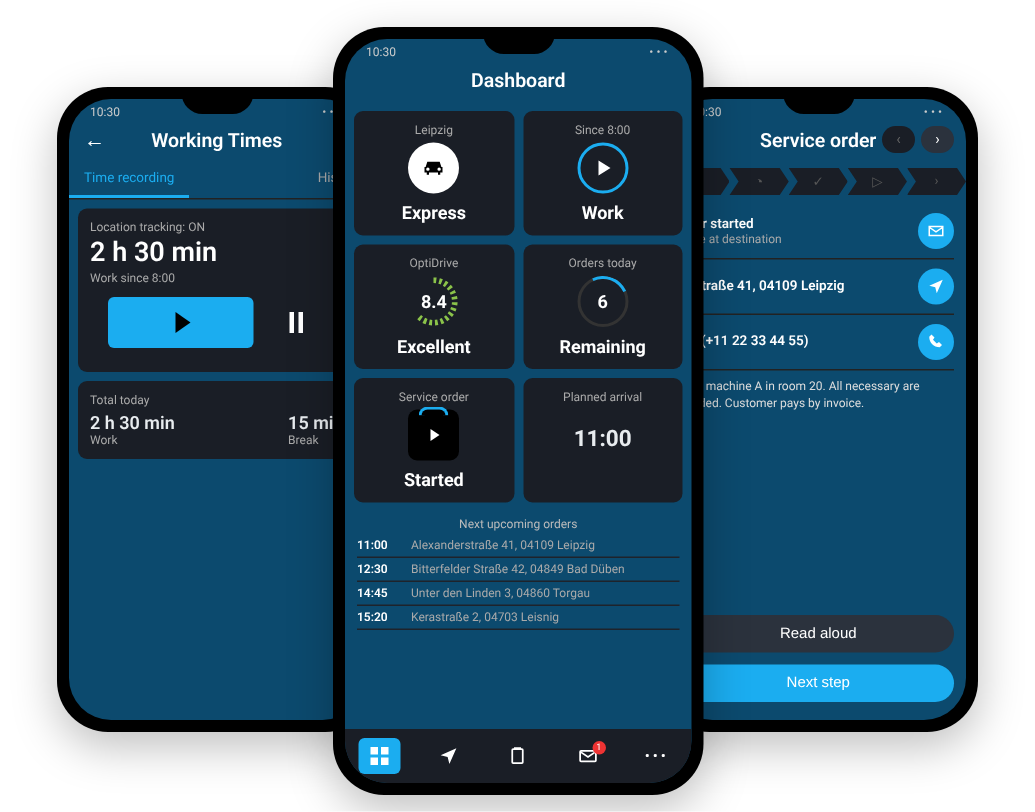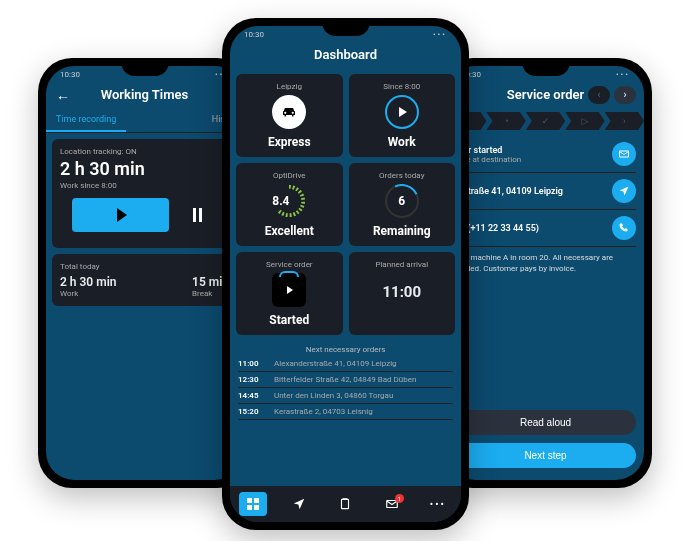"Dashboard" .header { align-items: center -> flex-end }
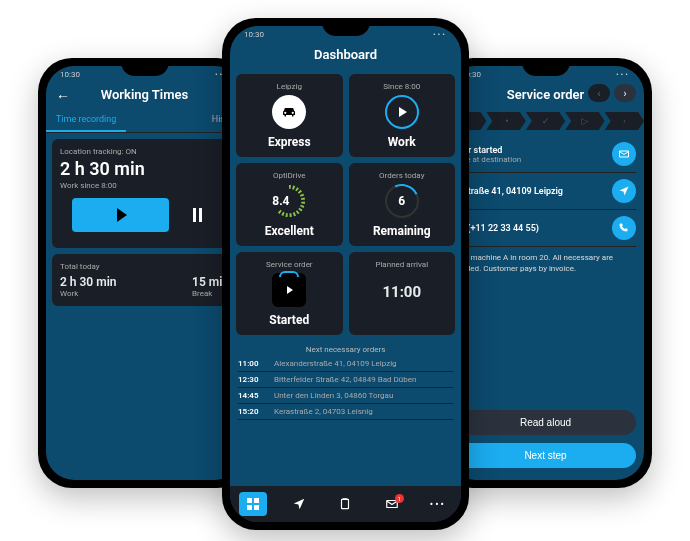"8.4" .optidrive-ring { justify-content: none -> center }
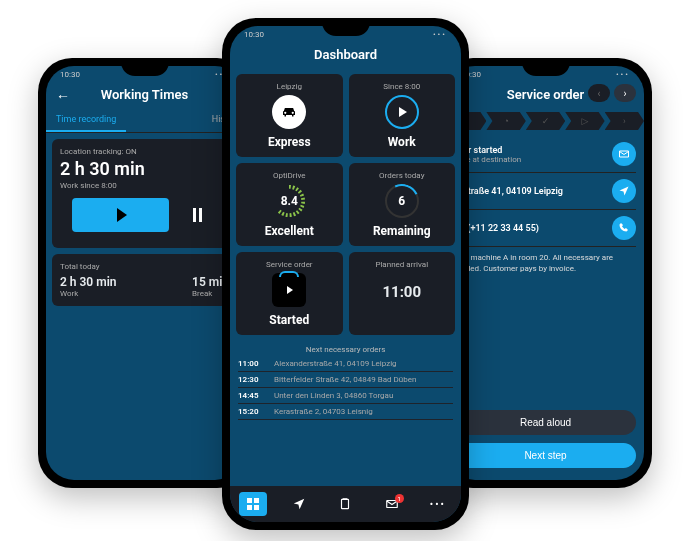"Next necessary orders" div.section-title { text: necessary -> upcoming }
